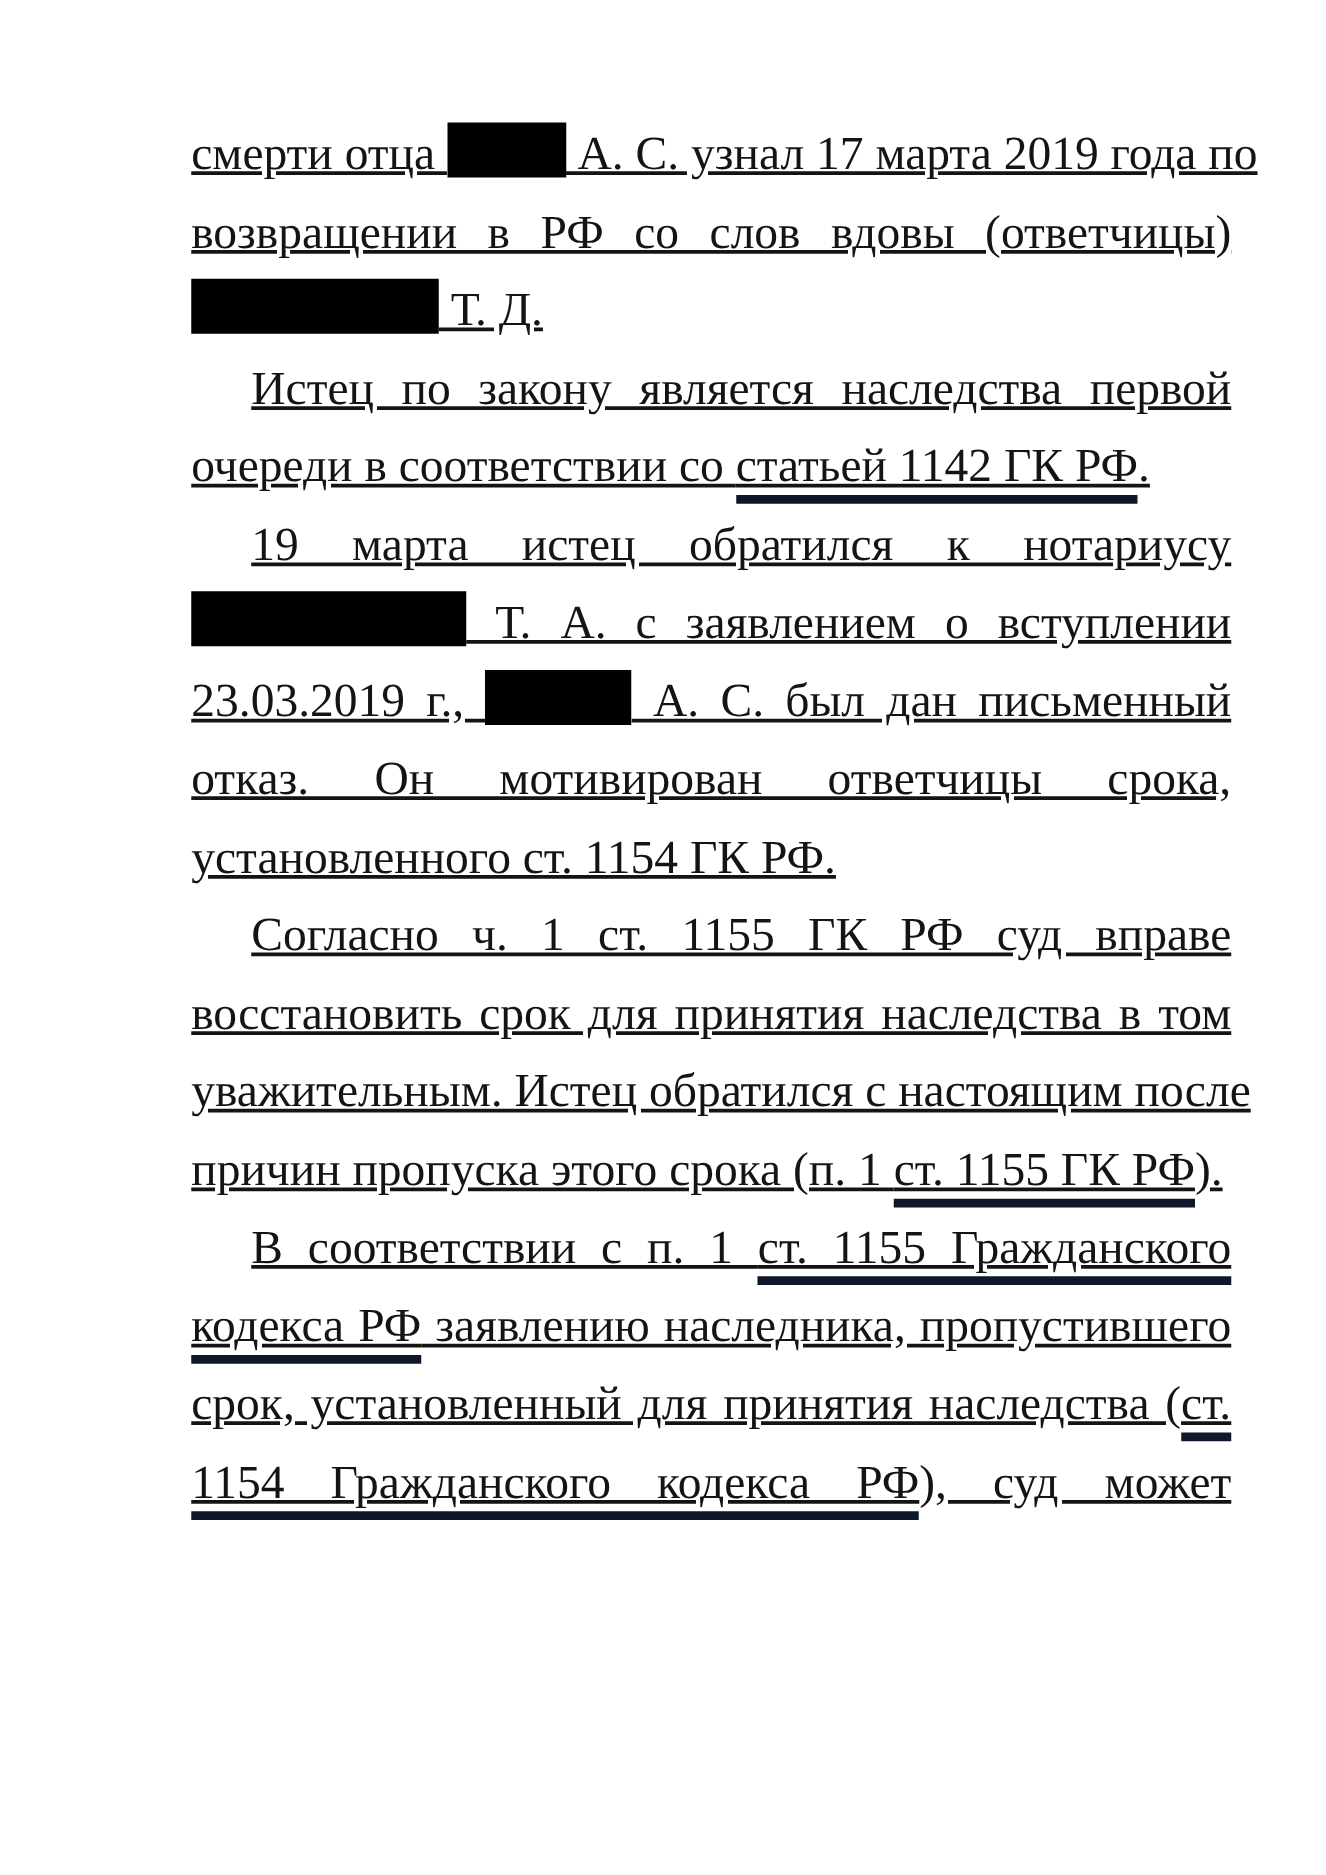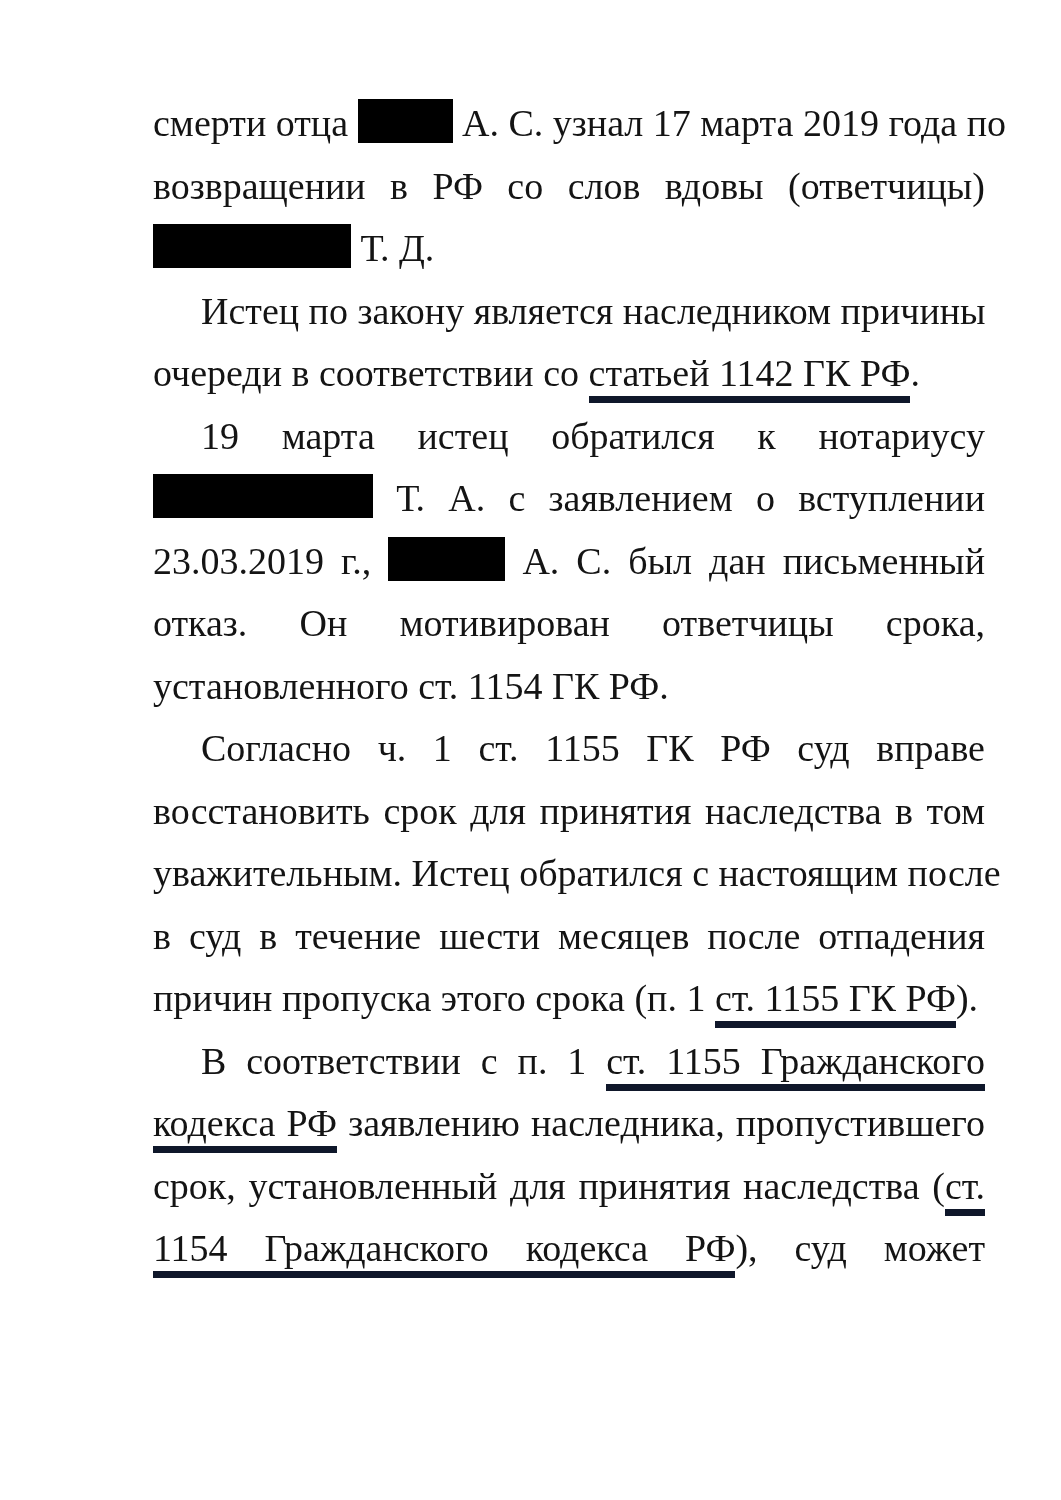"смерти отца А. С. узнал" .paragraph { text-decoration: none -> underline }
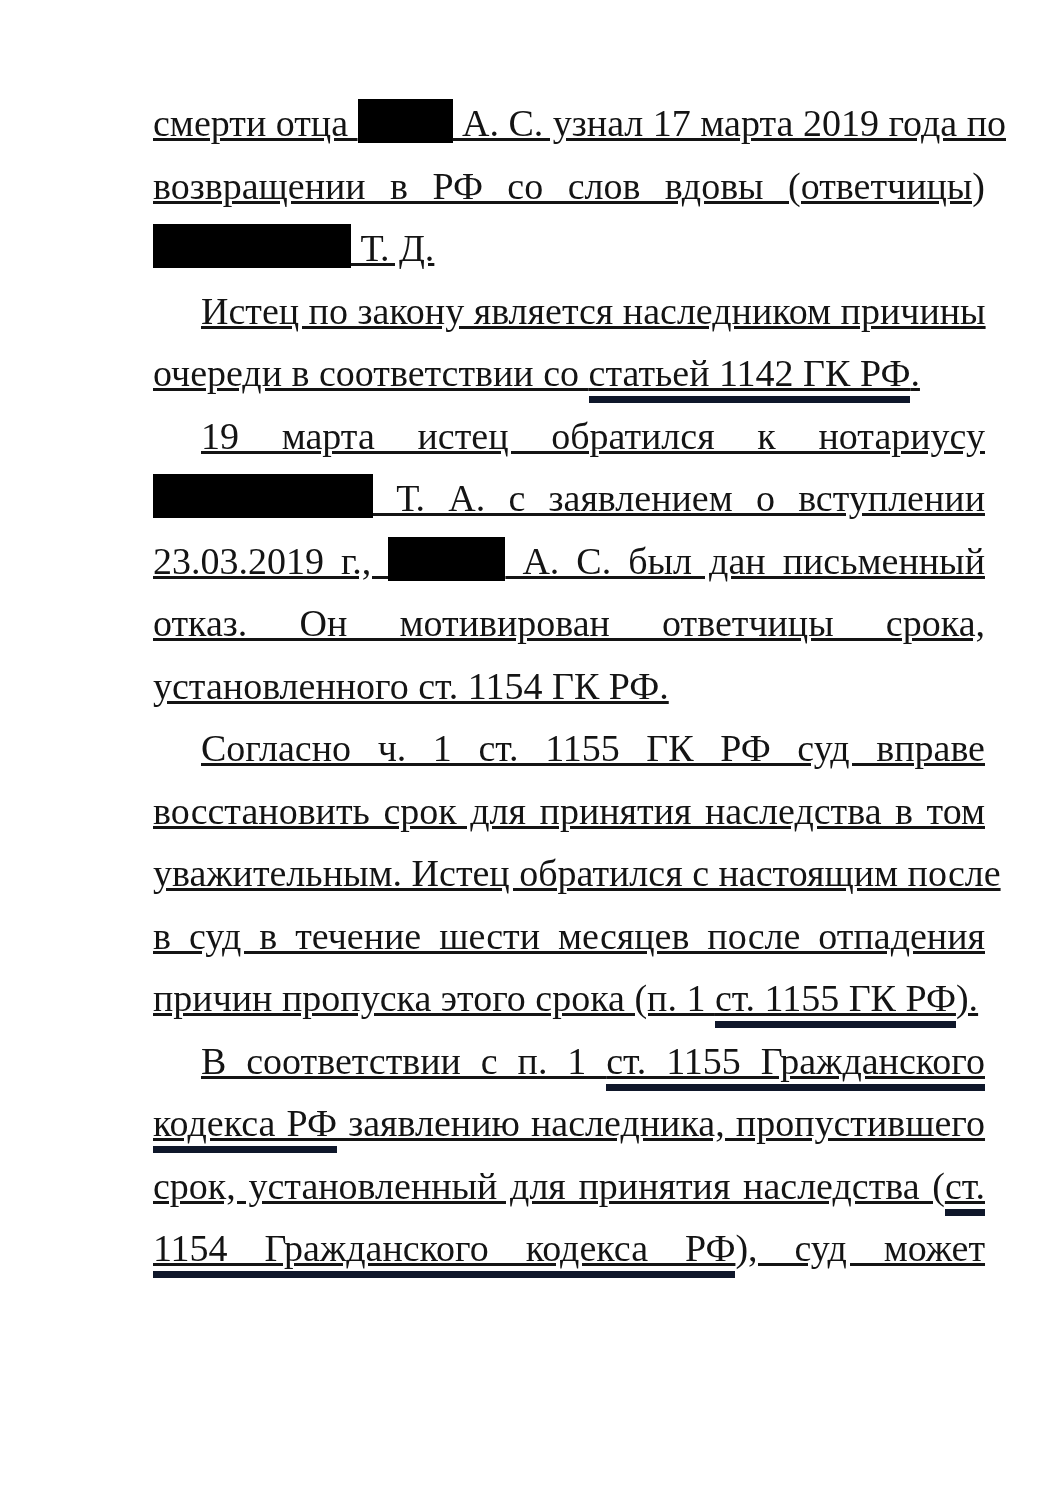"Истец по закону является наследником" span.plain { text: наследником причины -> наследства первой }
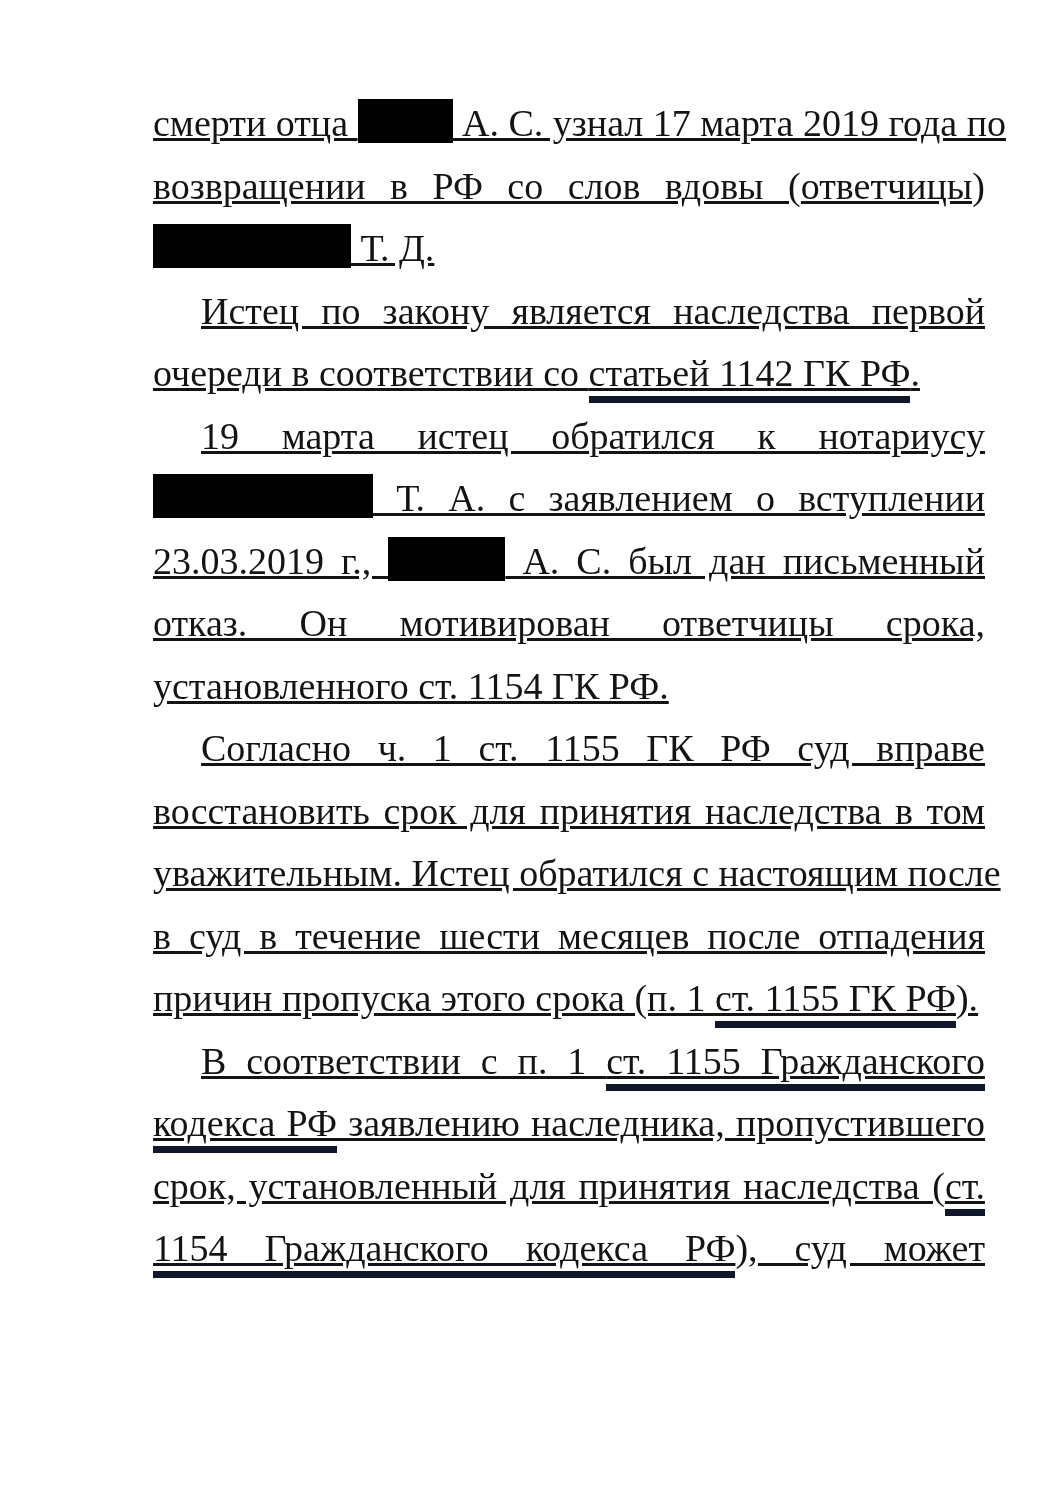"в суд в течение шести" div.line { html: <div><span>в суд в течение шести месяцев после отпадения</span></div> -> none }
